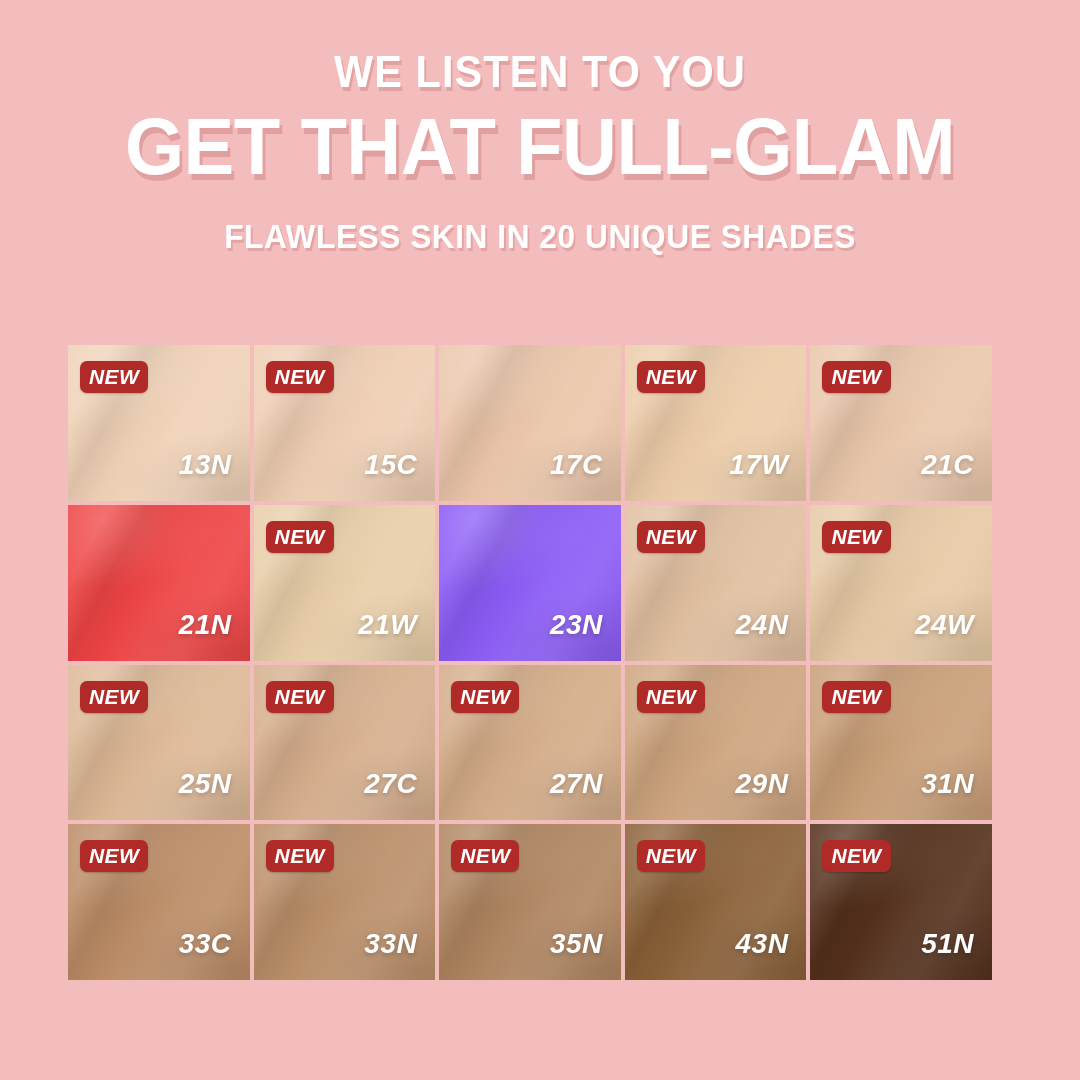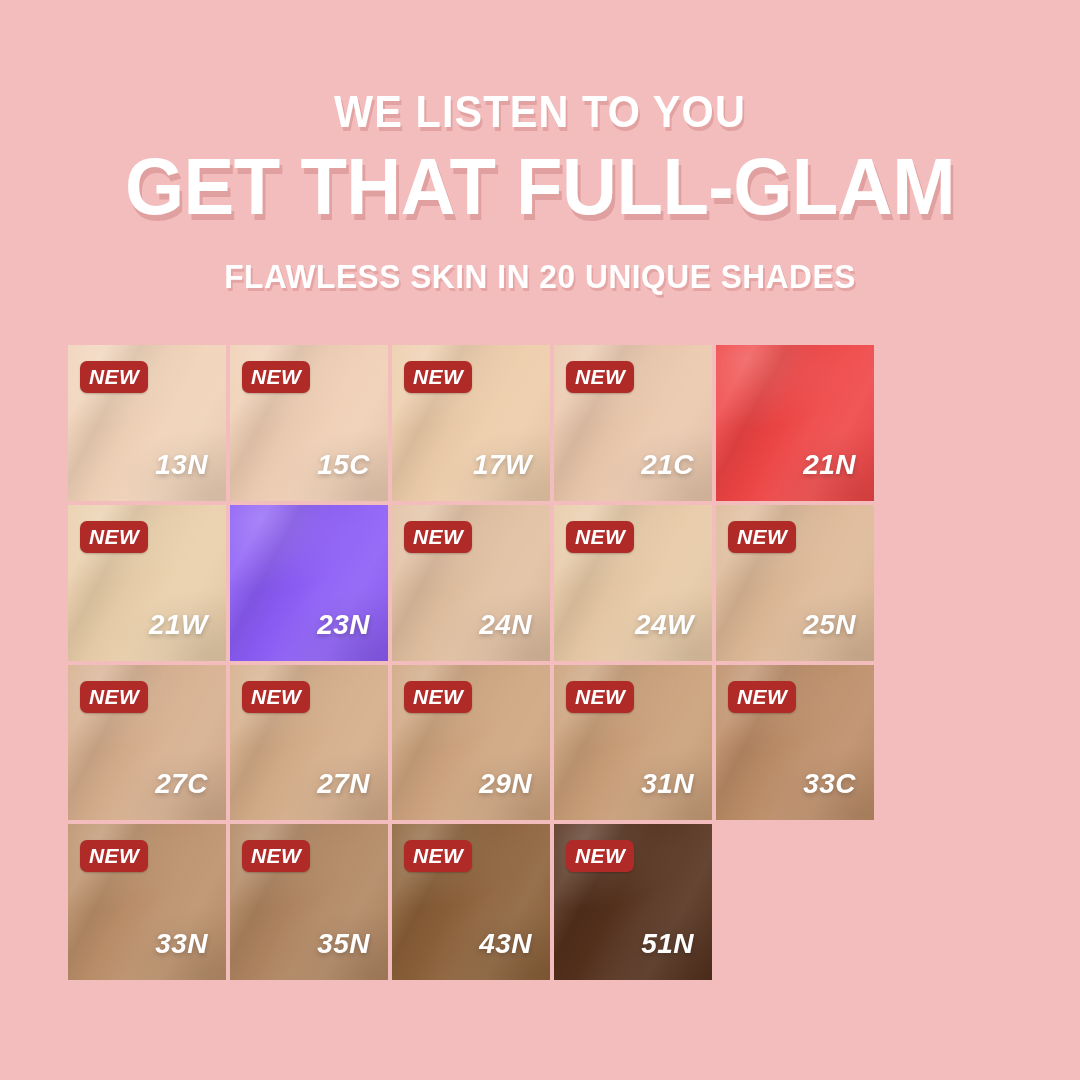"WE LISTEN TO YOU" .headings { padding-top: 86px -> 46px }
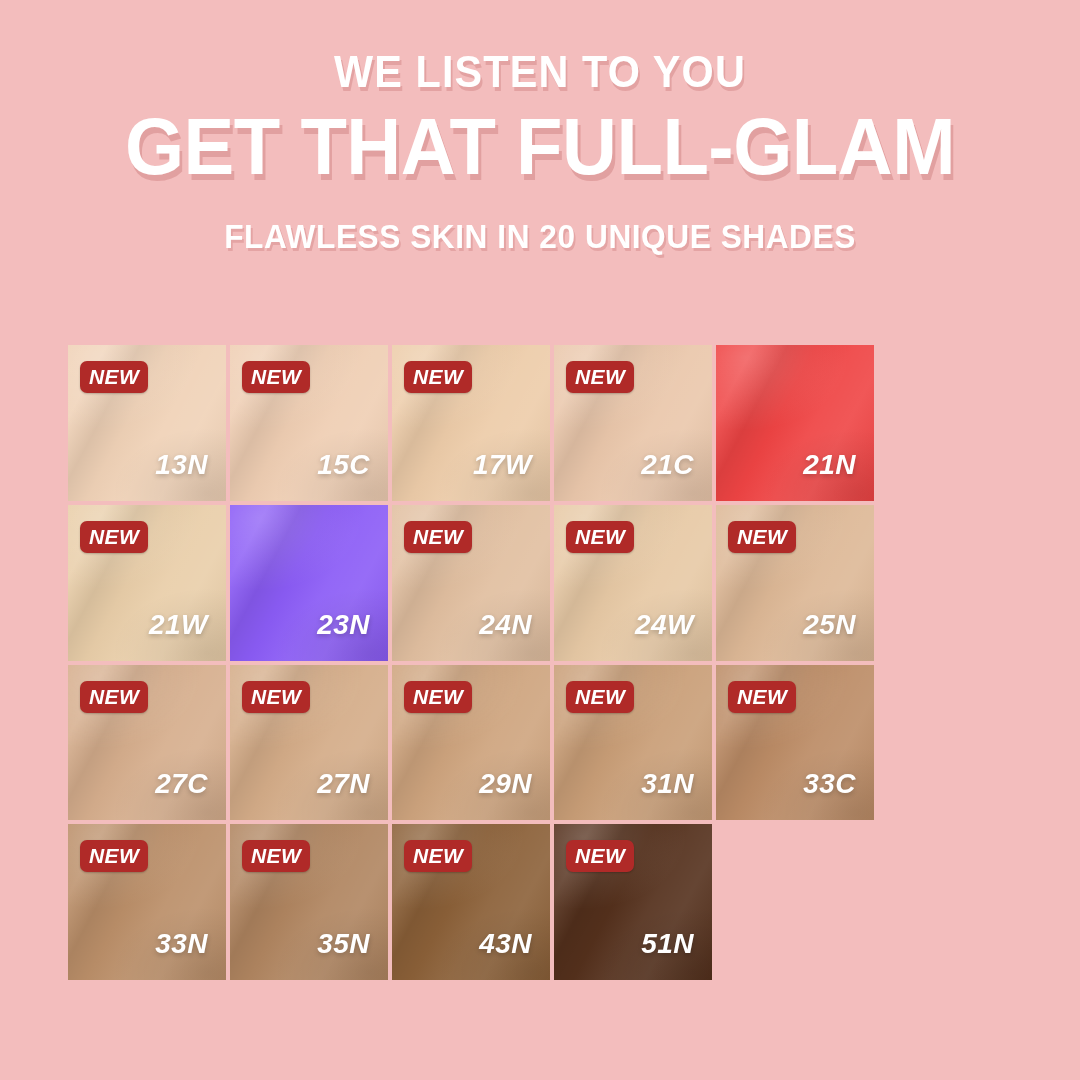"NEW" .grid { width: 806px -> 924px }
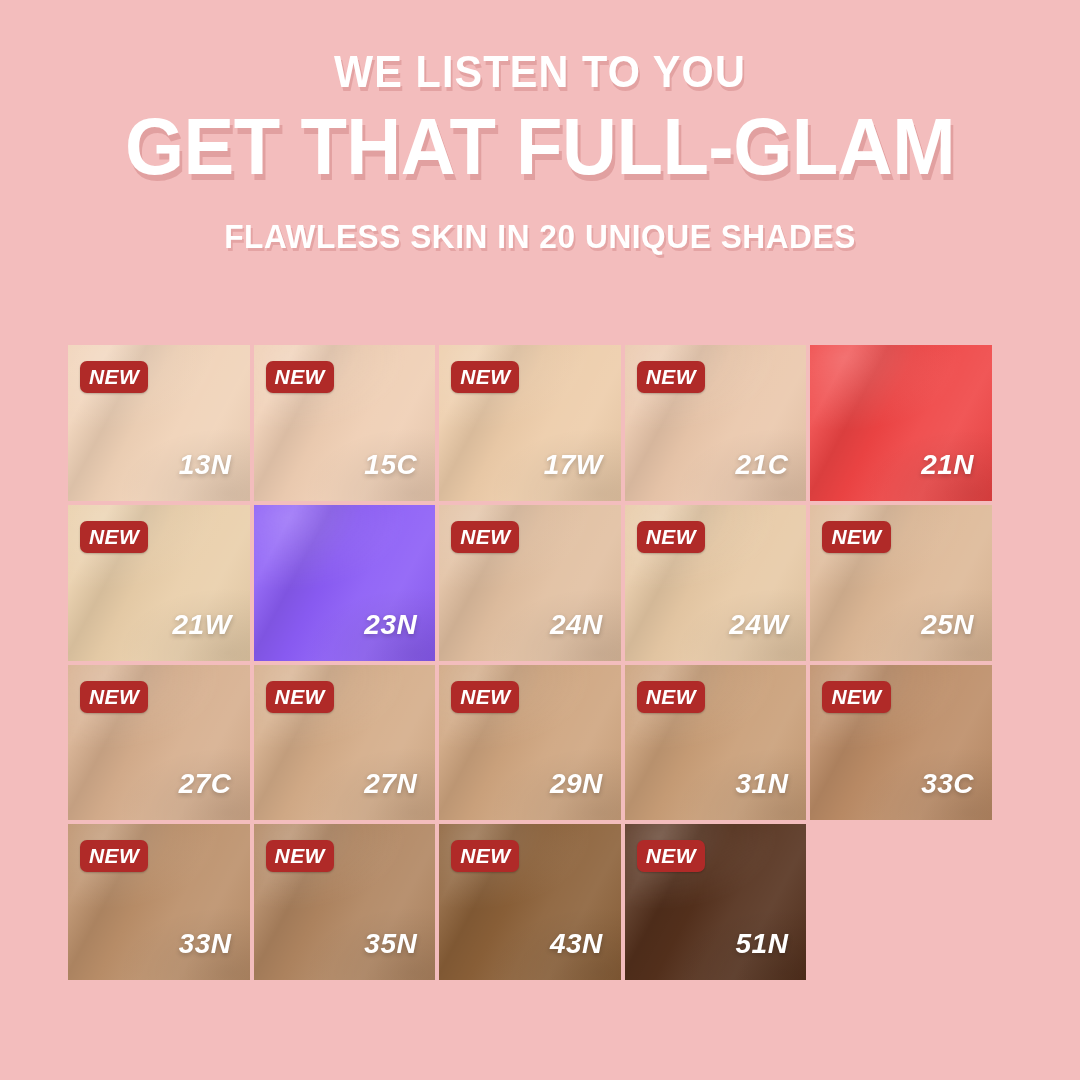"17C" div.swatch { html: none -> <div> <div></div> <div></div> <div>17C</div> </div> }
